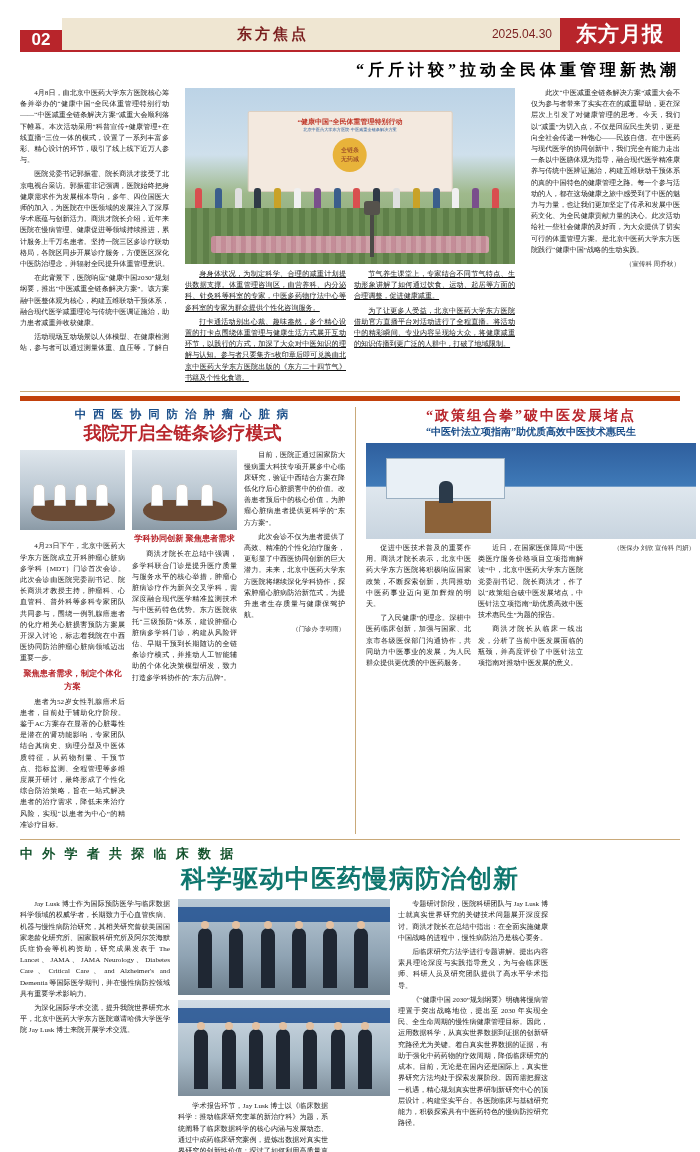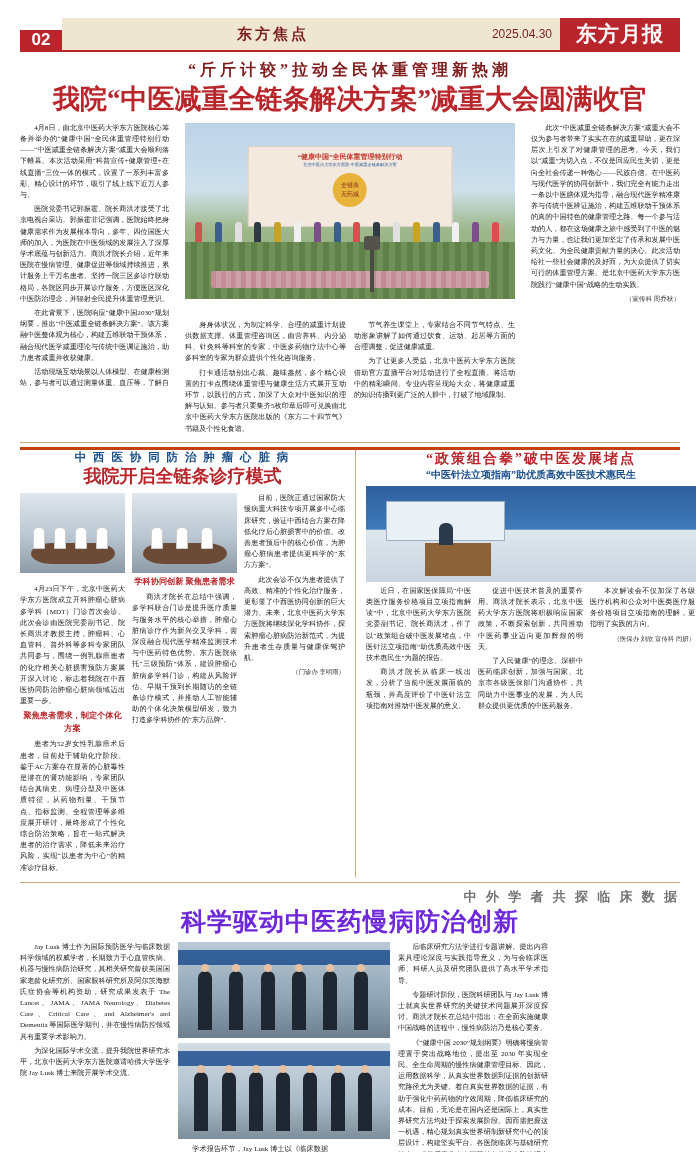"“斤斤计较”拉动全民体重管理新热潮" .lead-kicker { color: #7f1d1d -> #000000; text-align: center -> right }
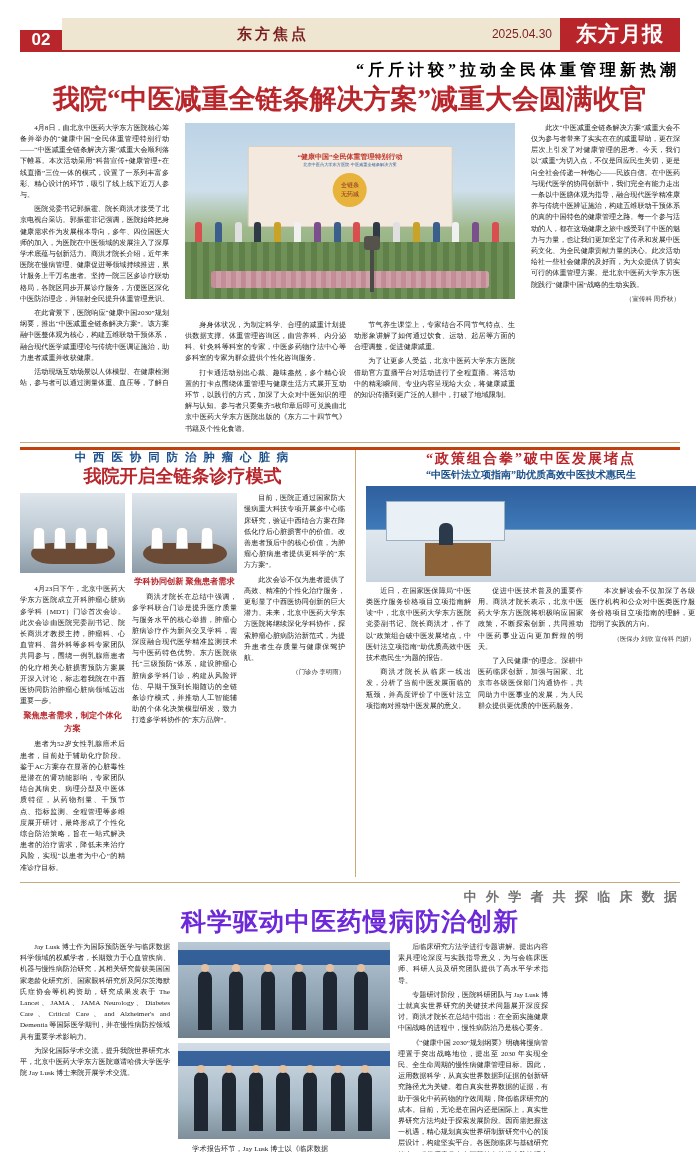"我院“中医减重全链条解决方案”减重大会圆满收官" div.lead-head { html: <div>我院“中医减重全链条解决方案”减重大会圆满收官</div> -> none }
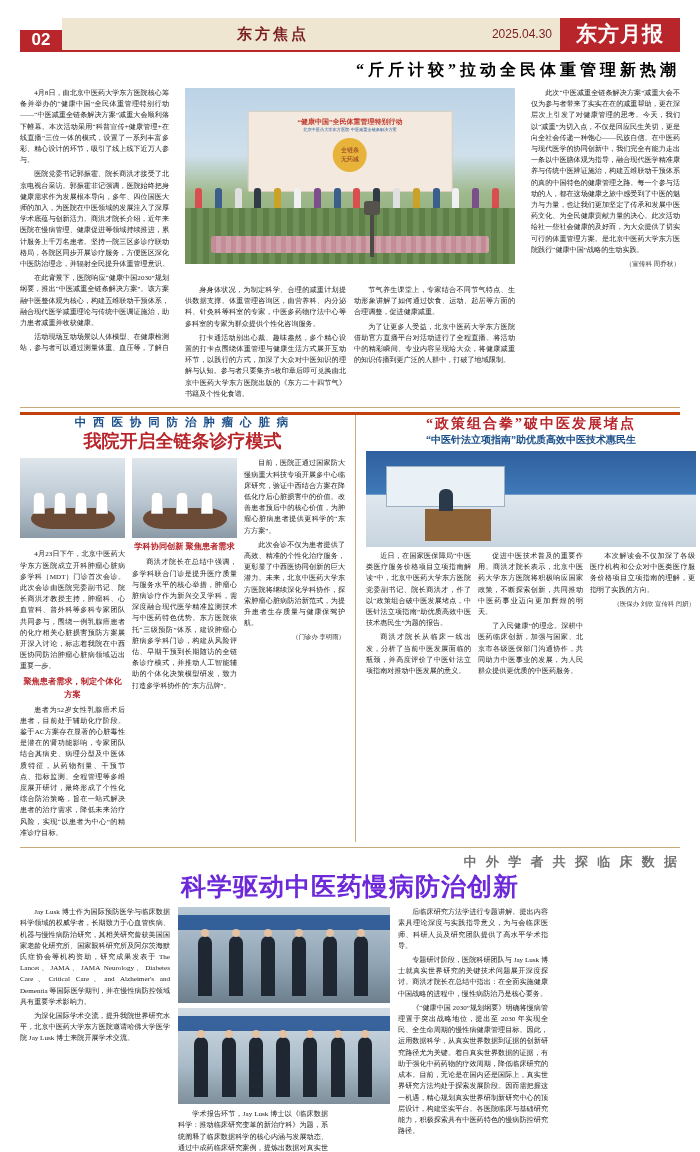"身身体状况，为制定科学、合理的减重计划提供数据支撑。体重管理咨询区，由营养科、内" .lead-cols2 { padding-top: 21px -> 5px; text-decoration: none -> underline }
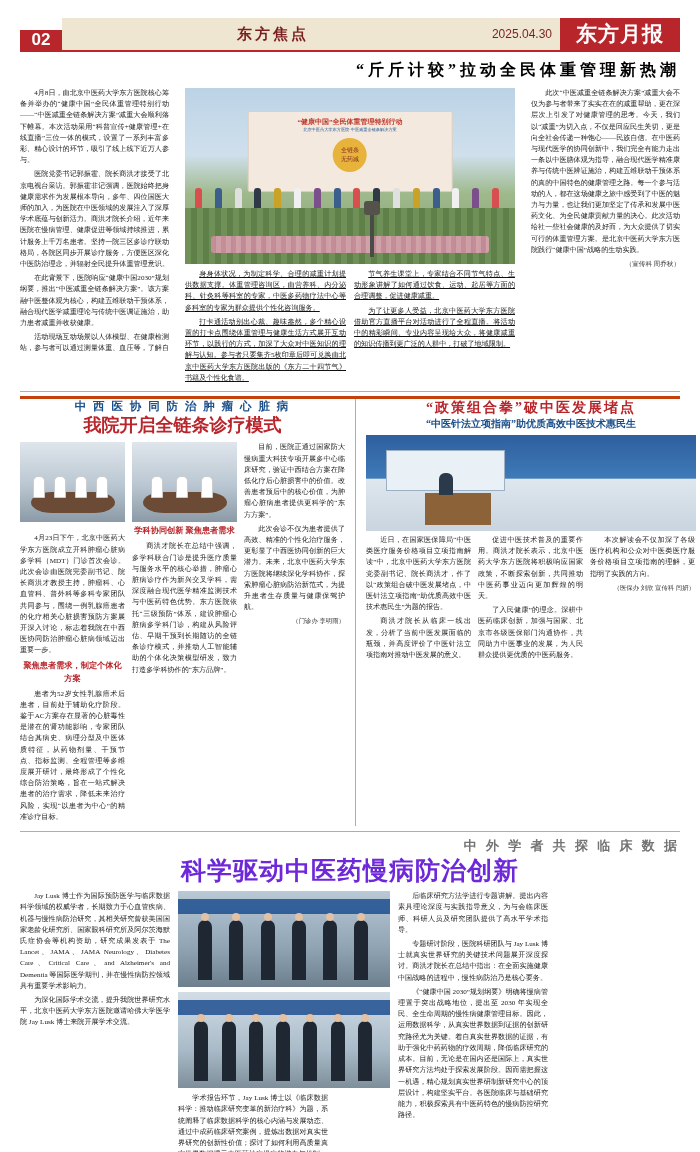"中 西 医 协 同" .mid-row { border-top: 3px solid #c2410c -> 5px solid #c2410c; padding-top: none -> 6px }
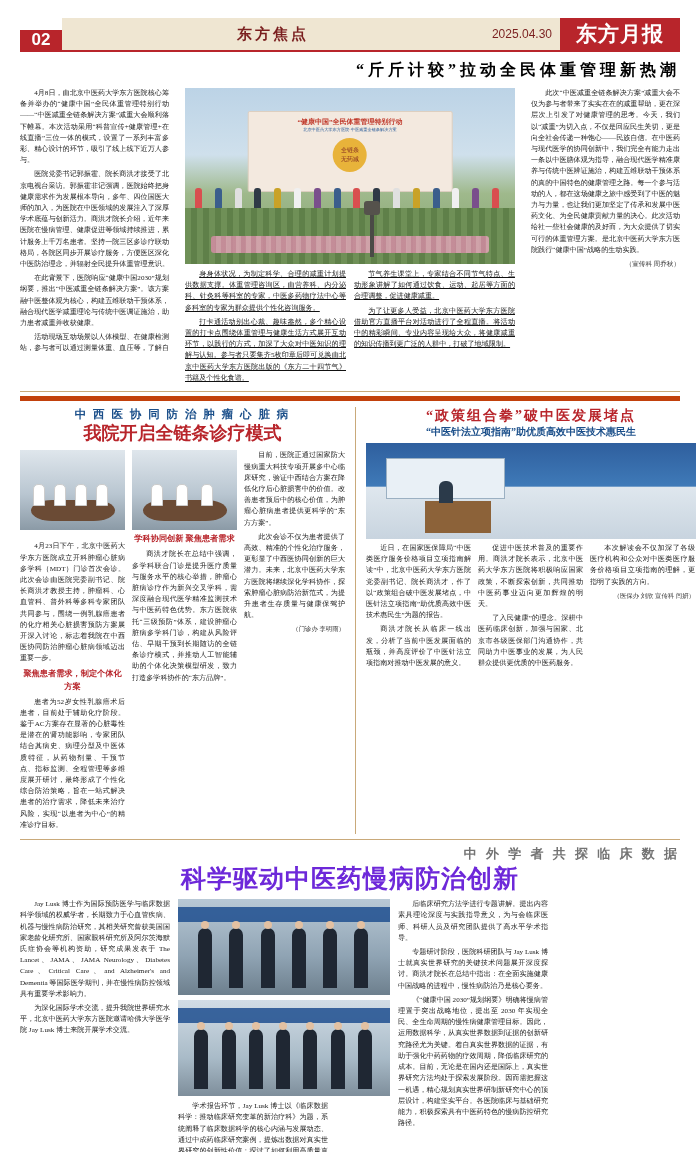"近日，在国家医保障局“中医类医疗服务价格项目立项指南解读”中，北京中医药大学东方" div.col { order: before "促进中医技术普及的重要作用。商洪才院长表示，北京中医药大学东方医院将积极响应国家" -> after "促进中医技术普及的重要作用。商洪才院长表示，北京中医药大学东方医院将积极响应国家" }
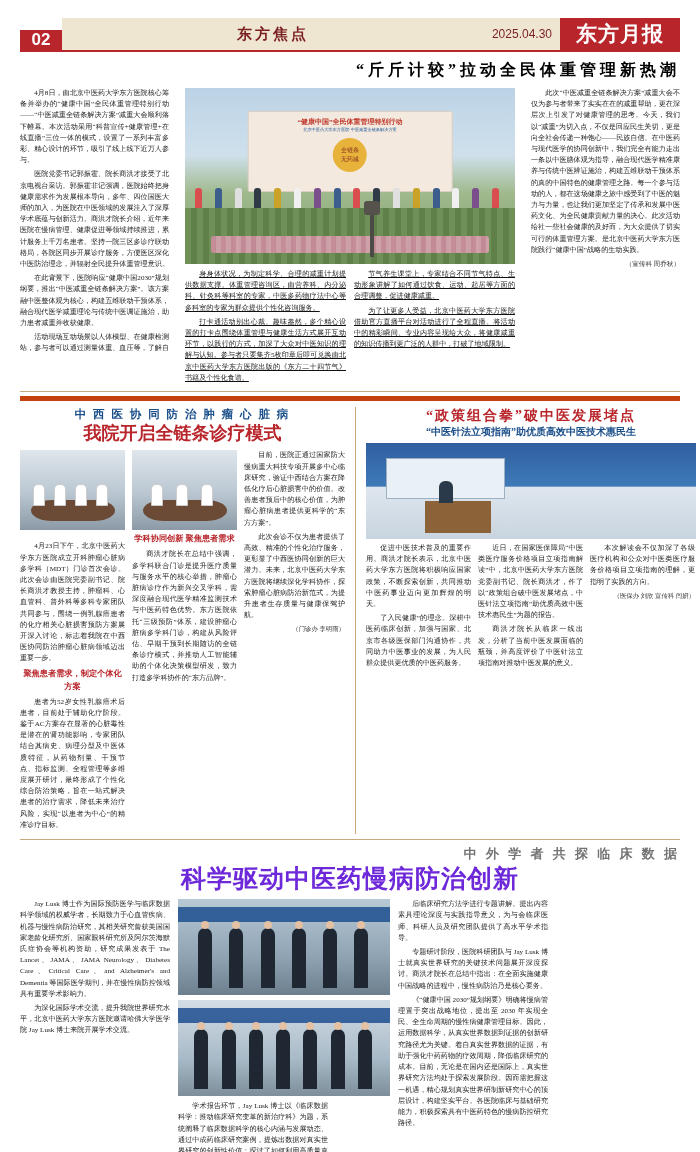"本次解读会不仅加深了各级医疗机构和公众对中医类医疗服务价格项目立项指南的理解，更" p { html: <p>本次解读会不仅加深了各级医疗机构和公众对中医类医疗服务价格项目立项指南的理解，更指明了实践的方向。</p> -> none }
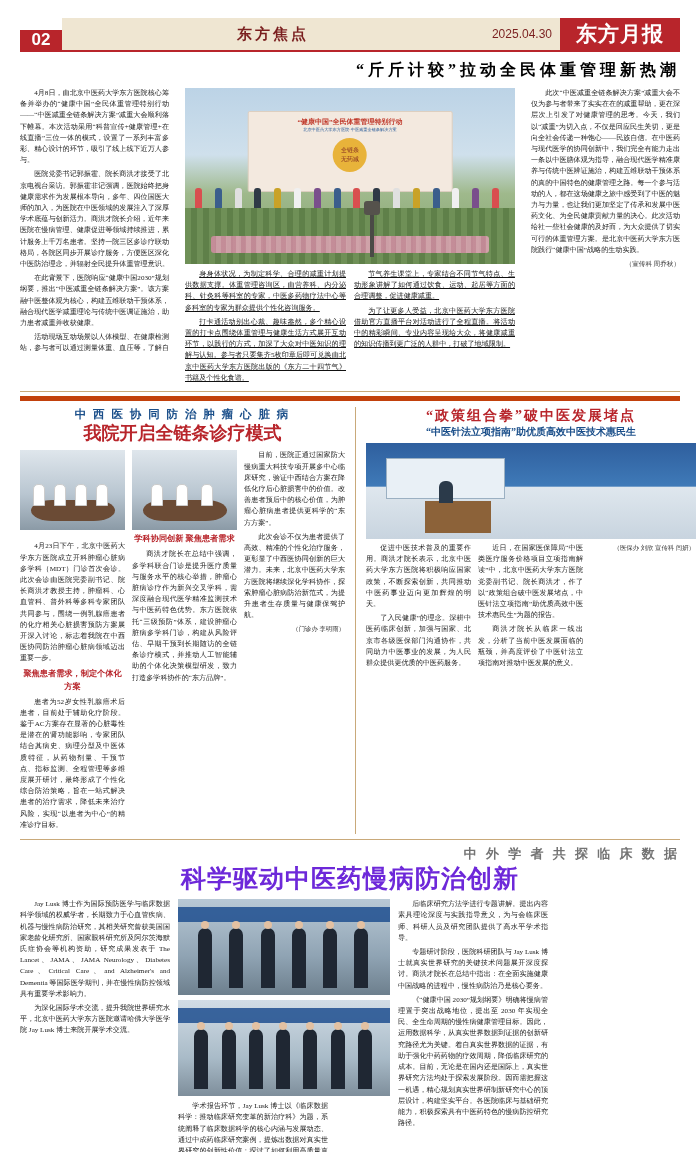"中 外 学 者 共" .bottom-kicker { color: #737373 -> #14532d; text-align: right -> left }
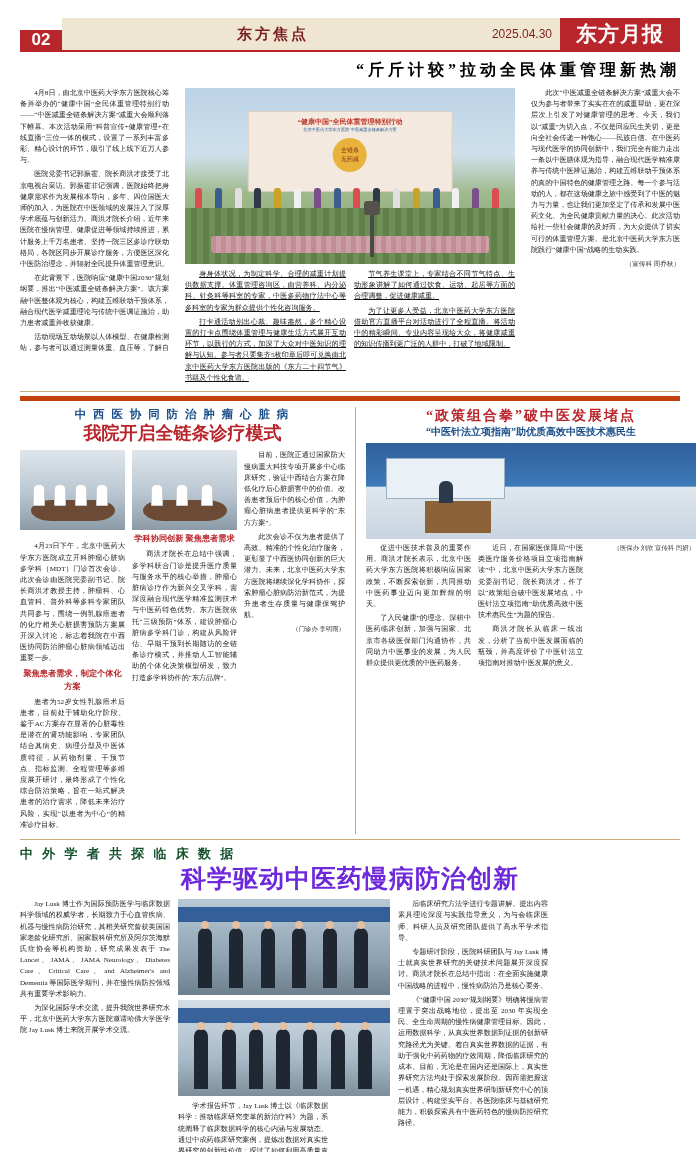"科学驱动中医药慢病防治创新" .bottom-head { color: #6d28d9 -> #0f766e }
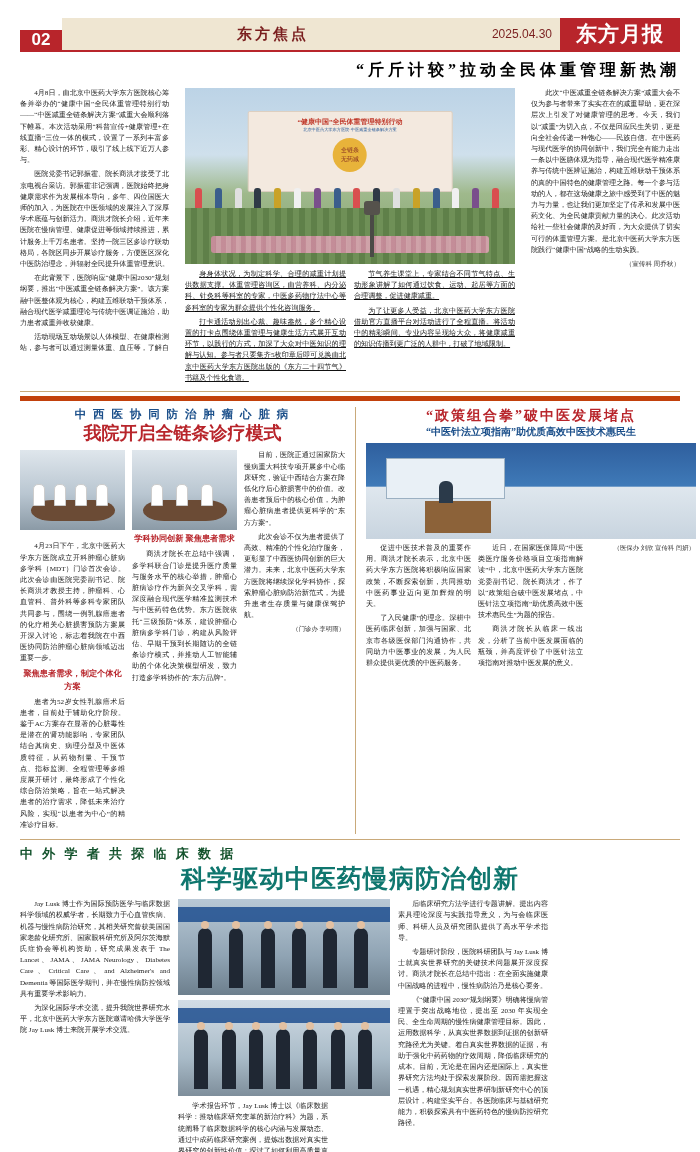"后临床研究方法学进行专题讲解。提出内容素具理论深度与实践指导意义，为与会临床医师" p { order: before "专题研讨阶段，医院科研团队与 Jay Lusk" -> after "专题研讨阶段，医院科研团队与 Jay Lusk" }
